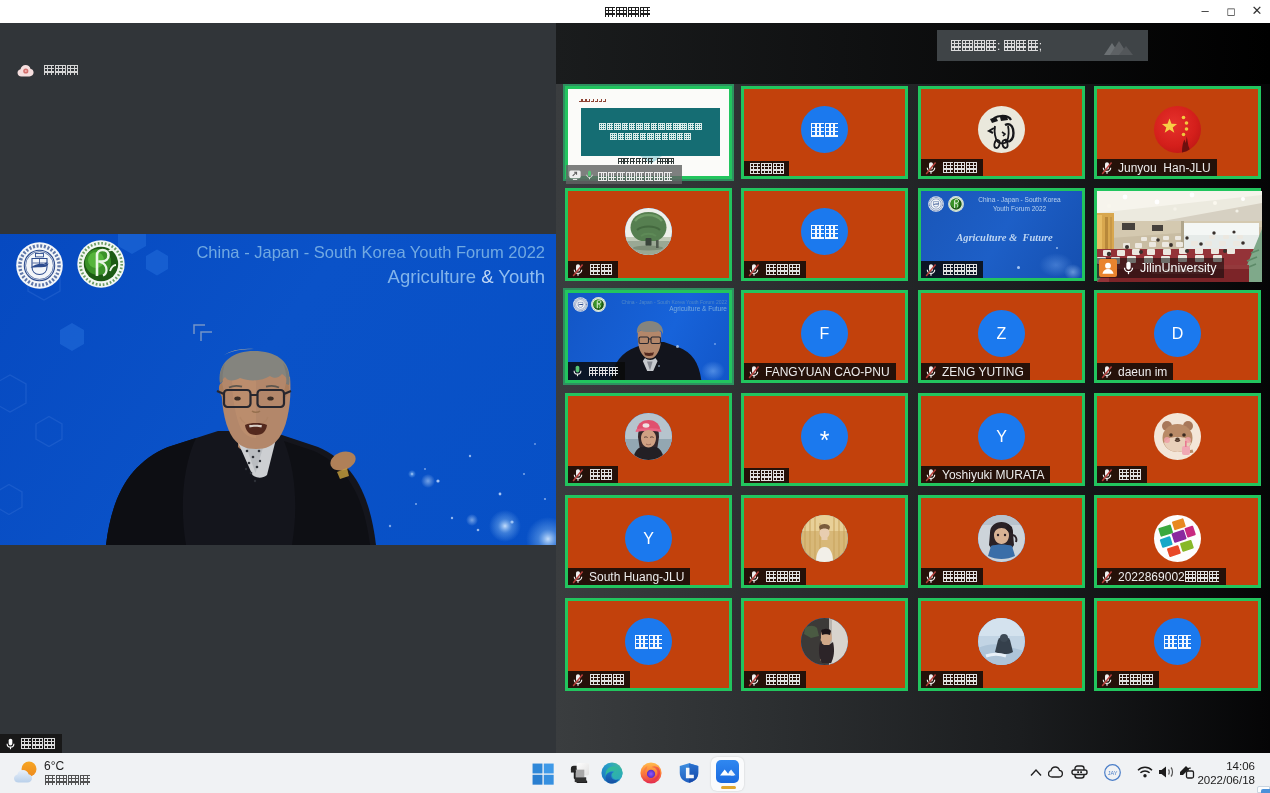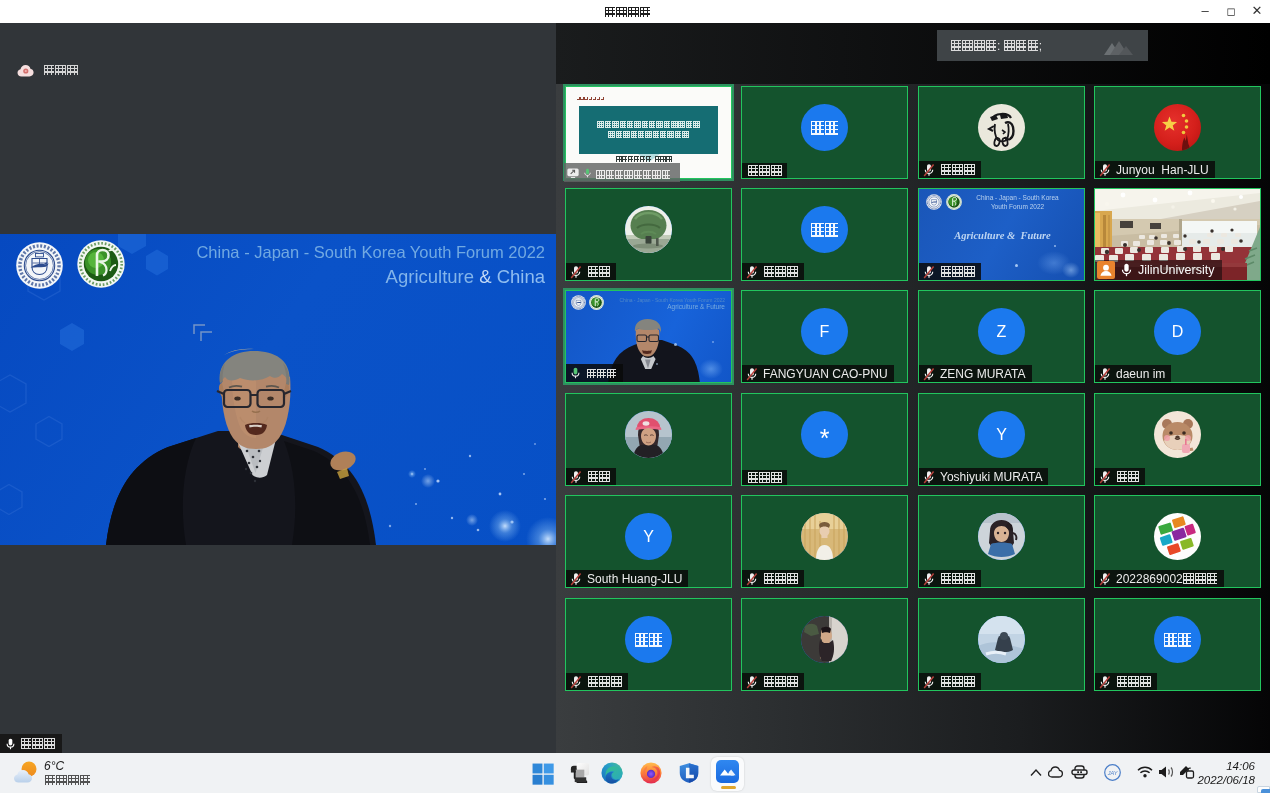"Junyou Han-JLU" .tile { background: #14532d -> #c2410c; border: 1px solid #22c55e -> 3px solid #22c55e }
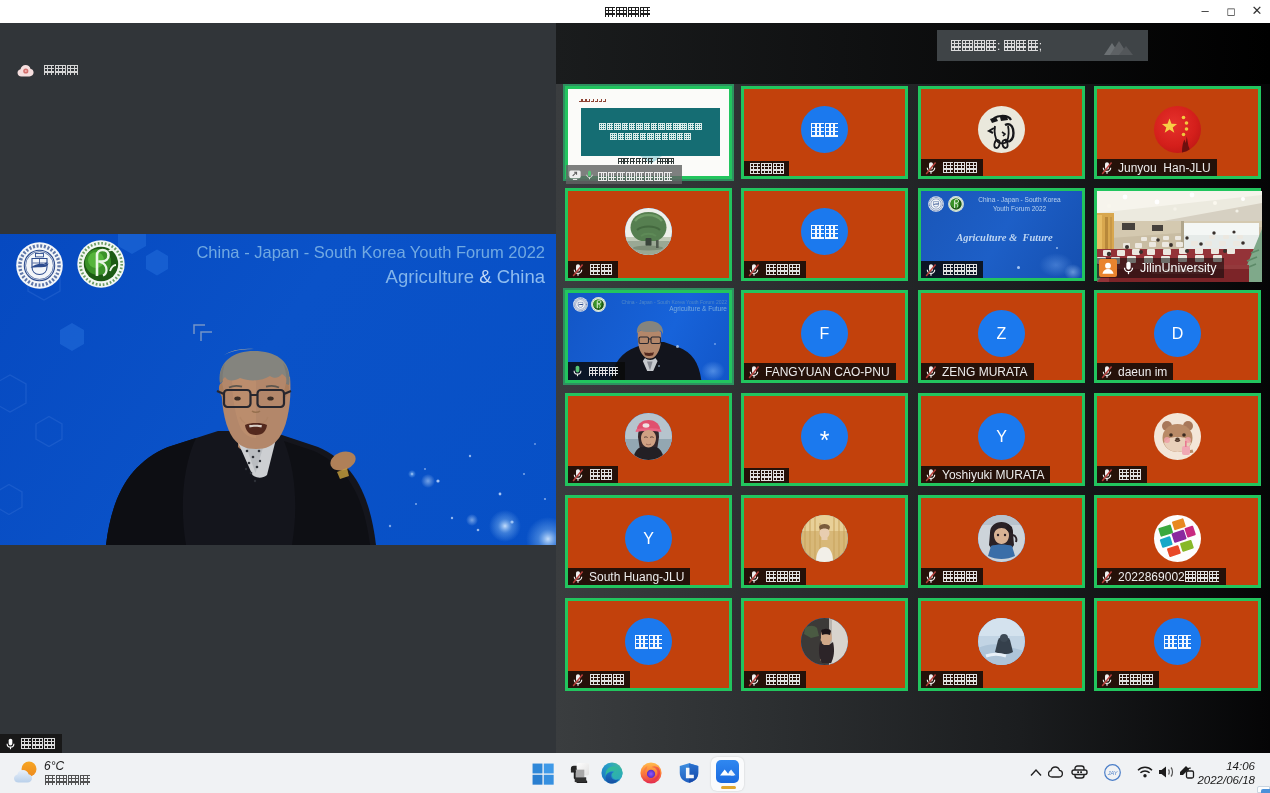"China" span { text: China -> Youth }
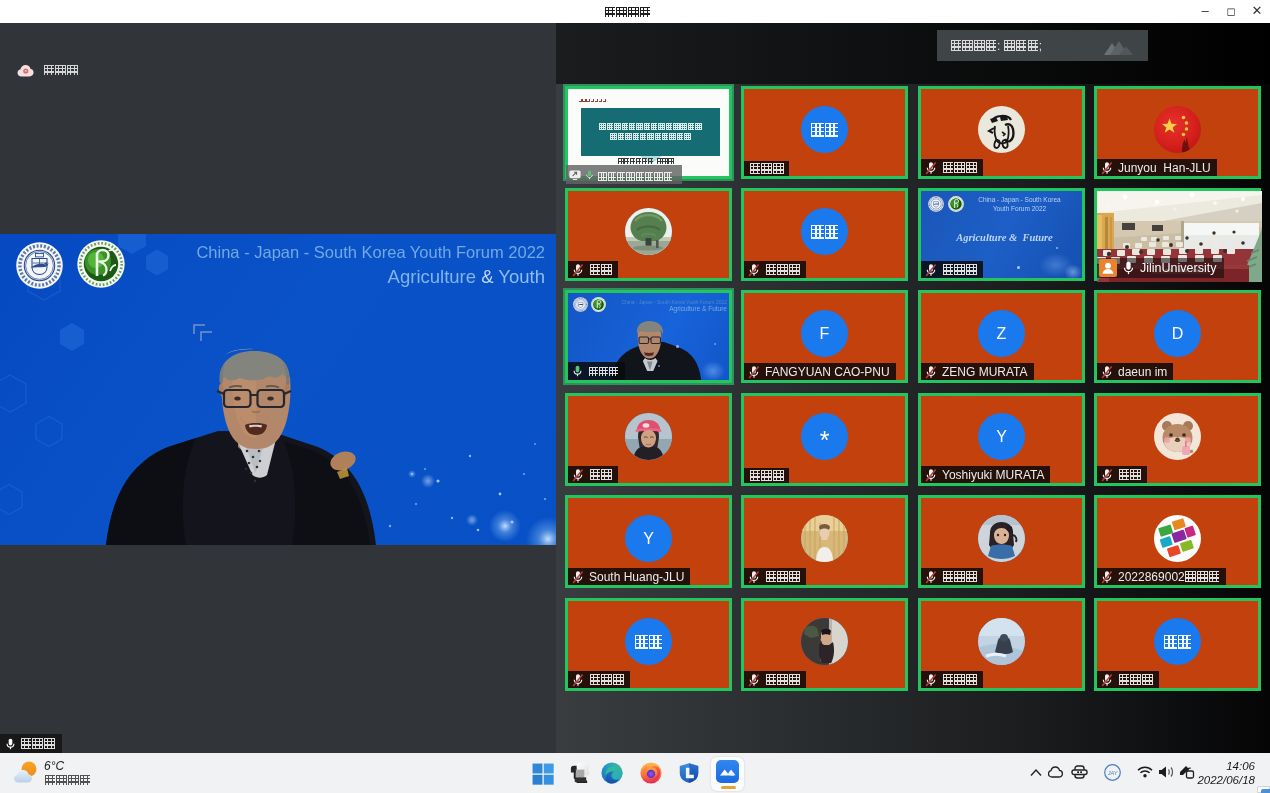"ZENG MURATA" span { text: MURATA -> YUTING }
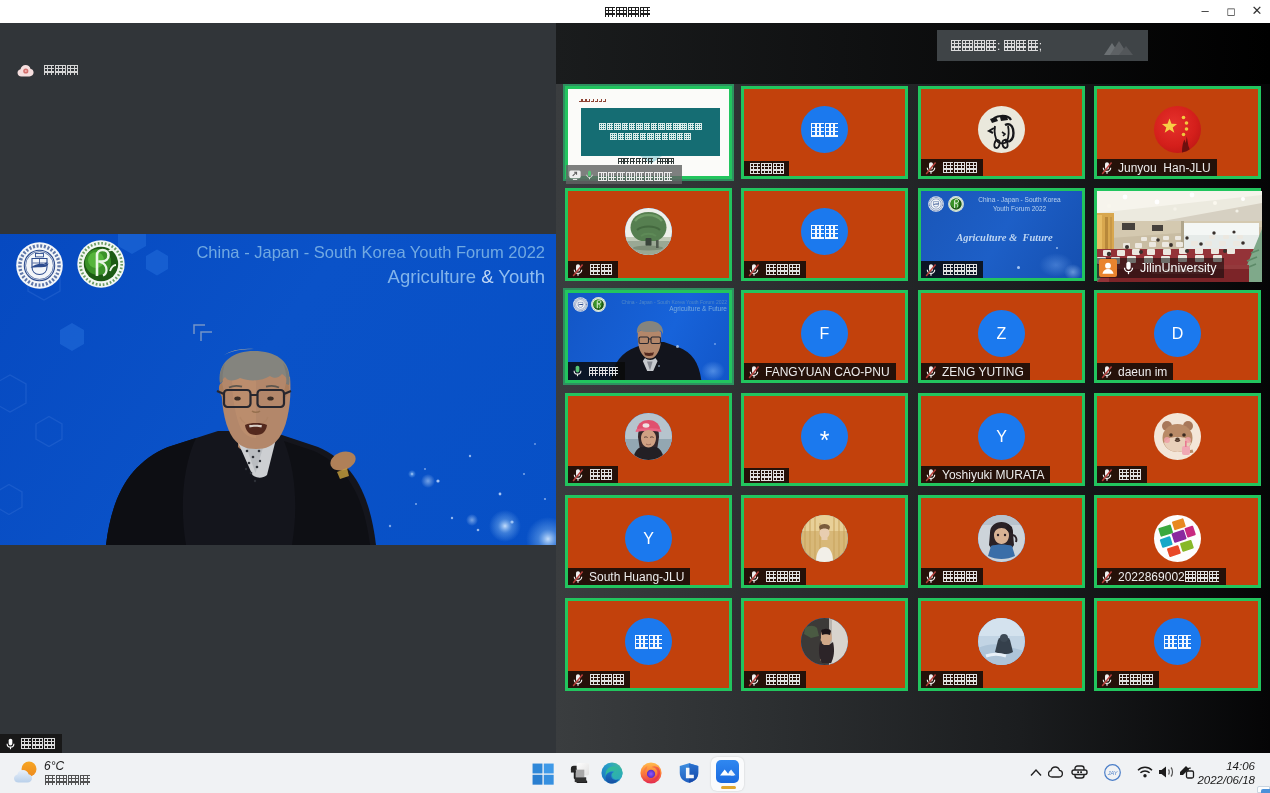"6°C" #taskbar { font-style: italic -> none }
